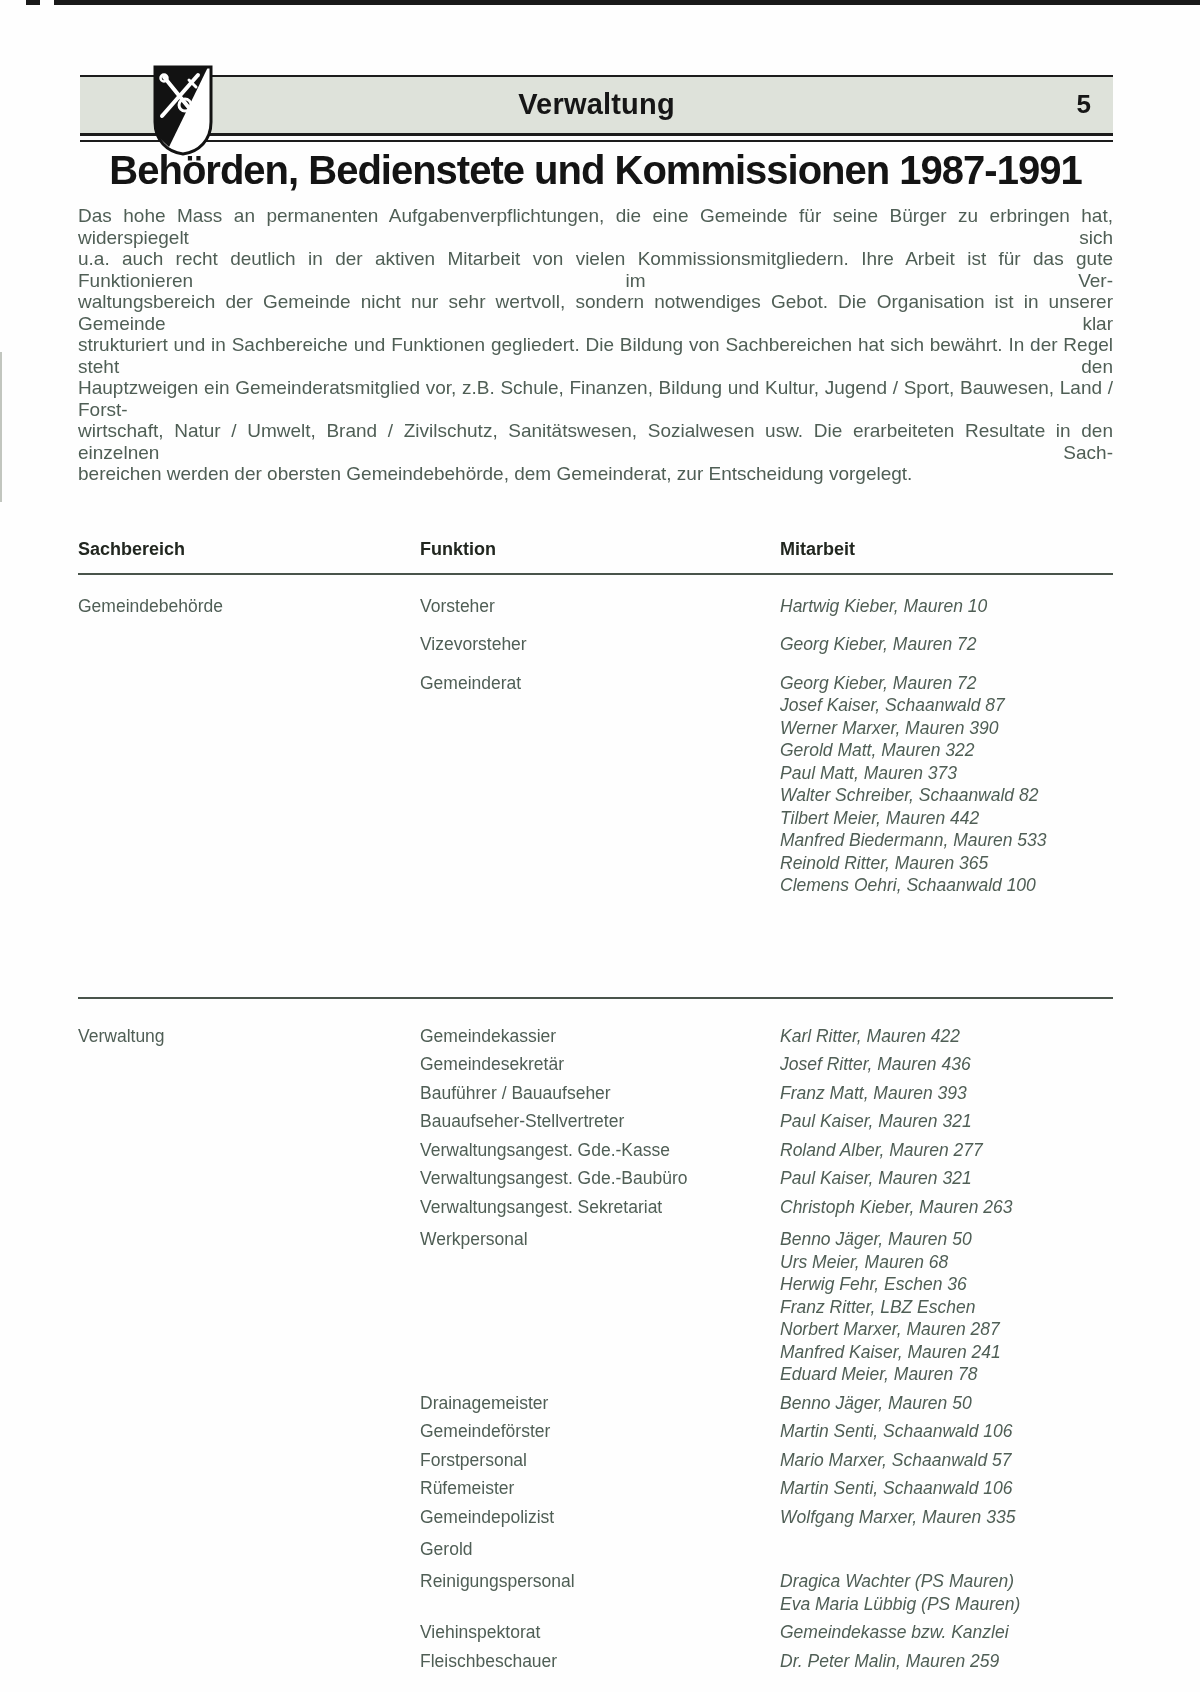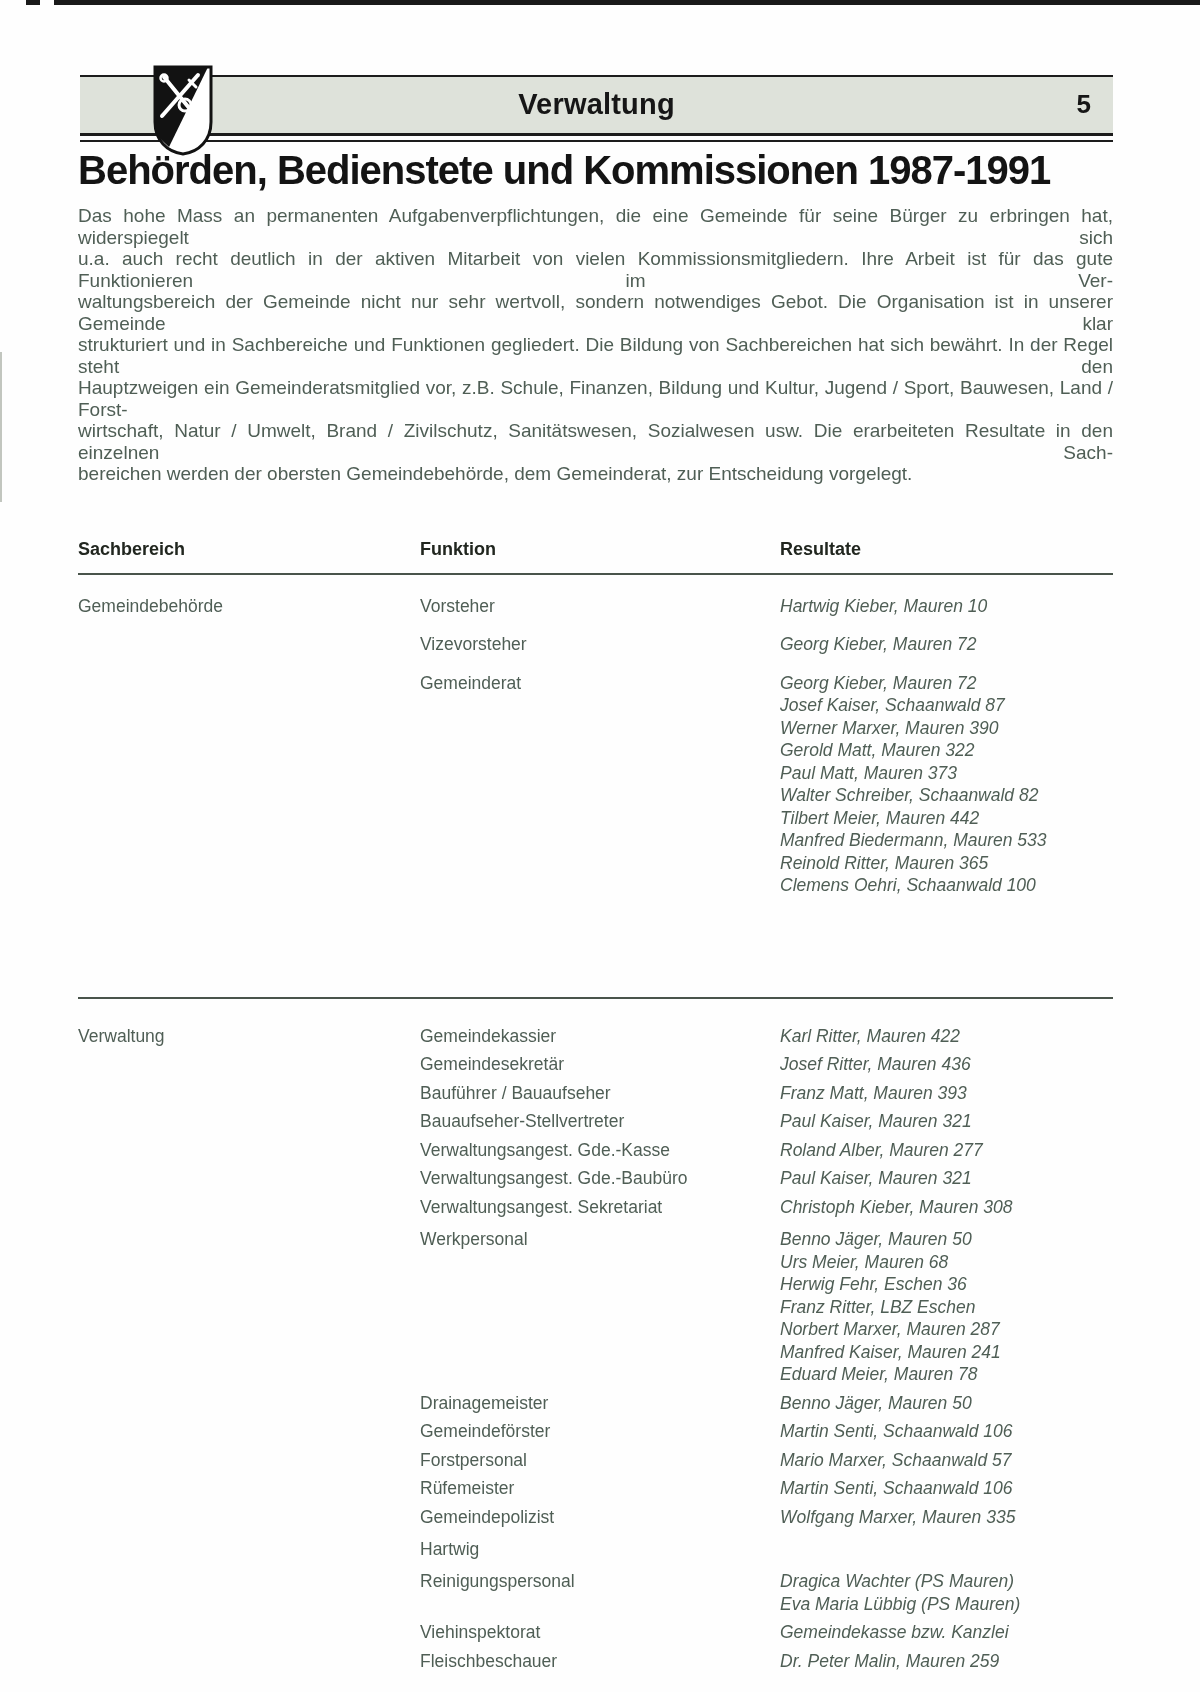"Behörden, Bedienstete und Kommissionen" h1.page-title { text-align: none -> center }
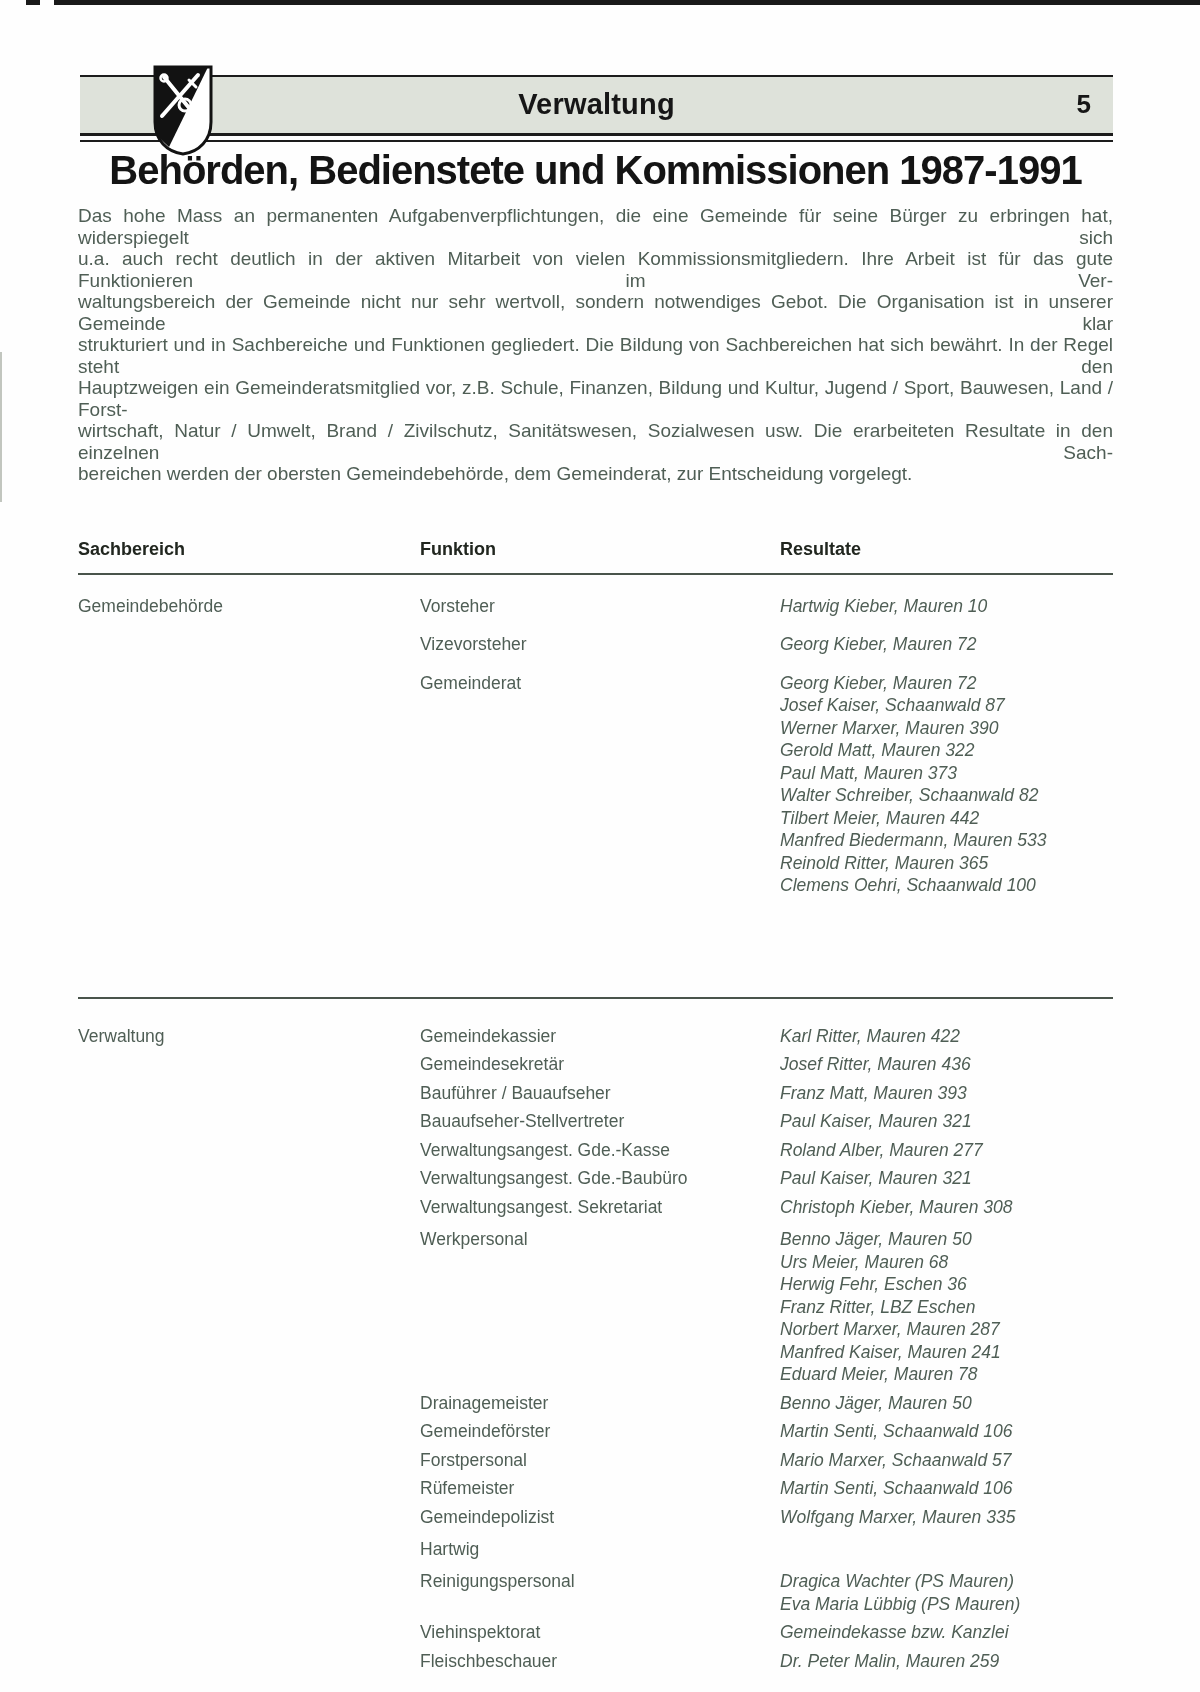"Resultate" div { text: Resultate -> Mitarbeit }
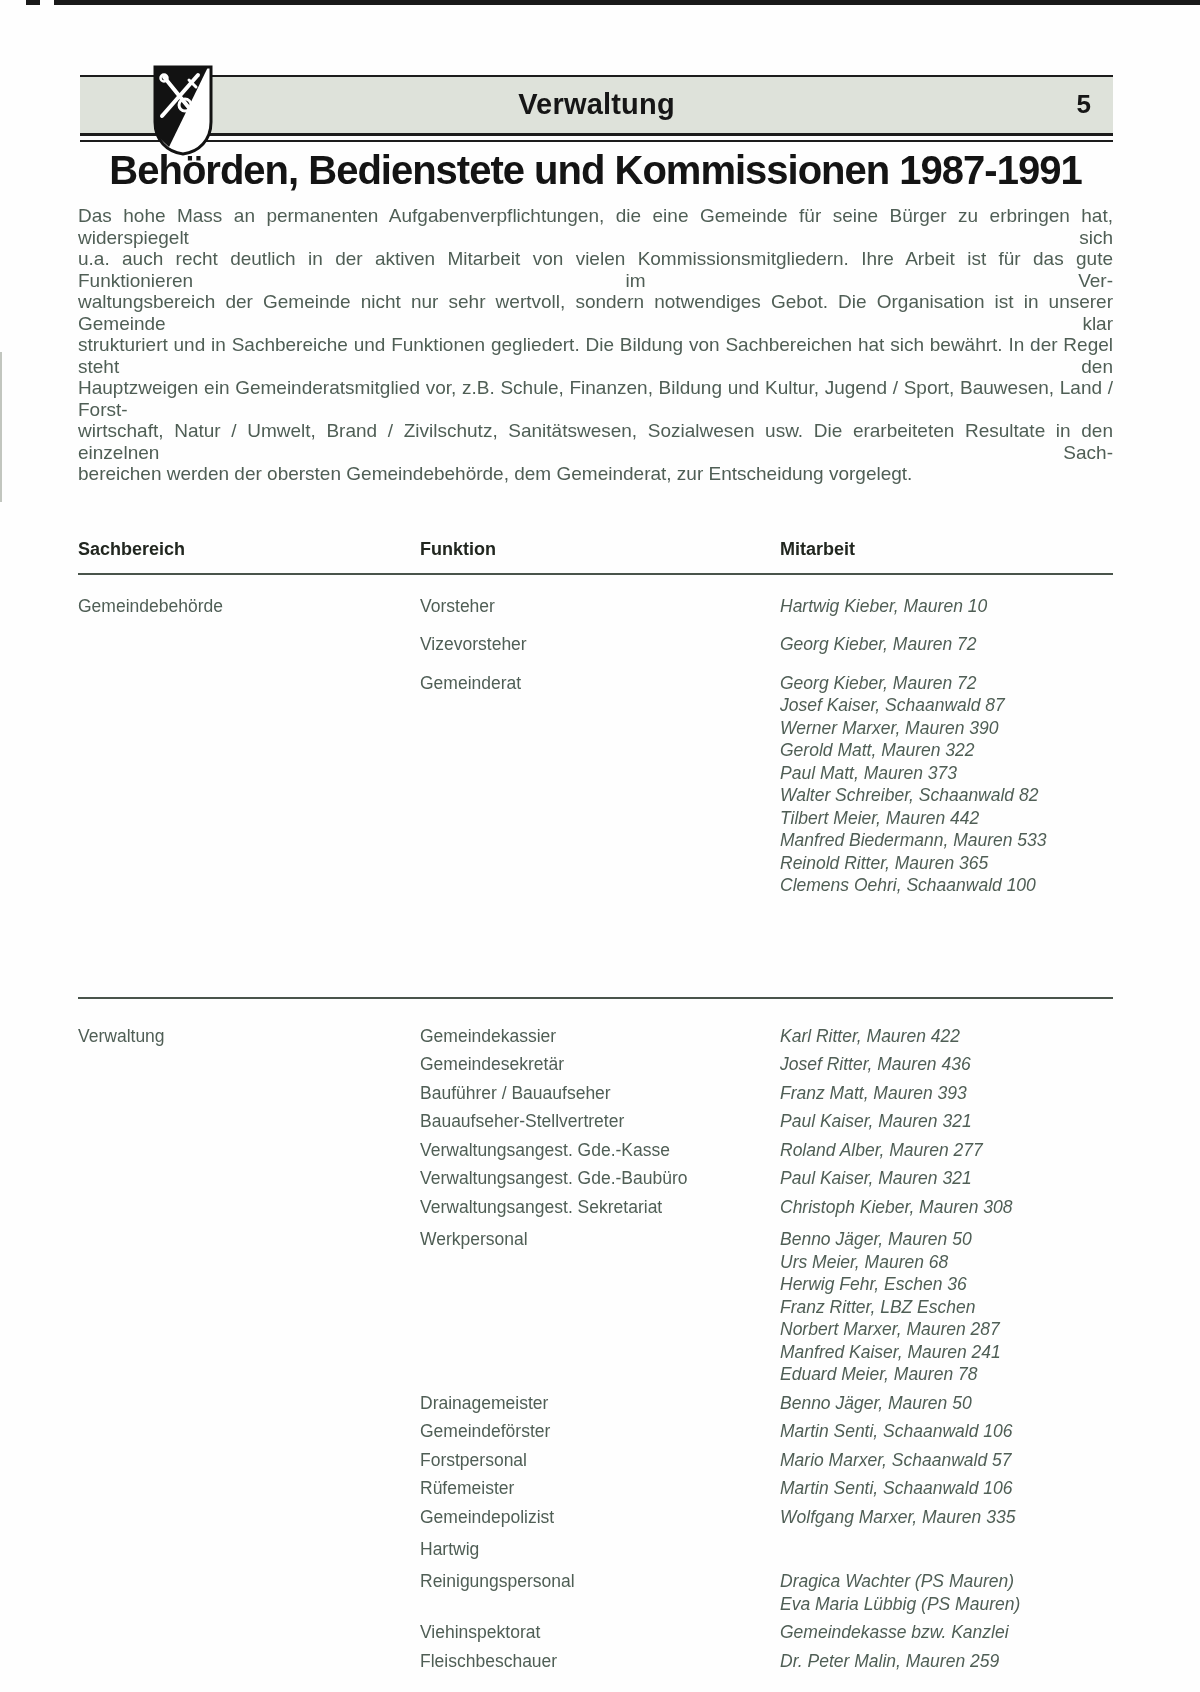"Christoph Kieber, Mauren 308" div { text: 308 -> 263 }
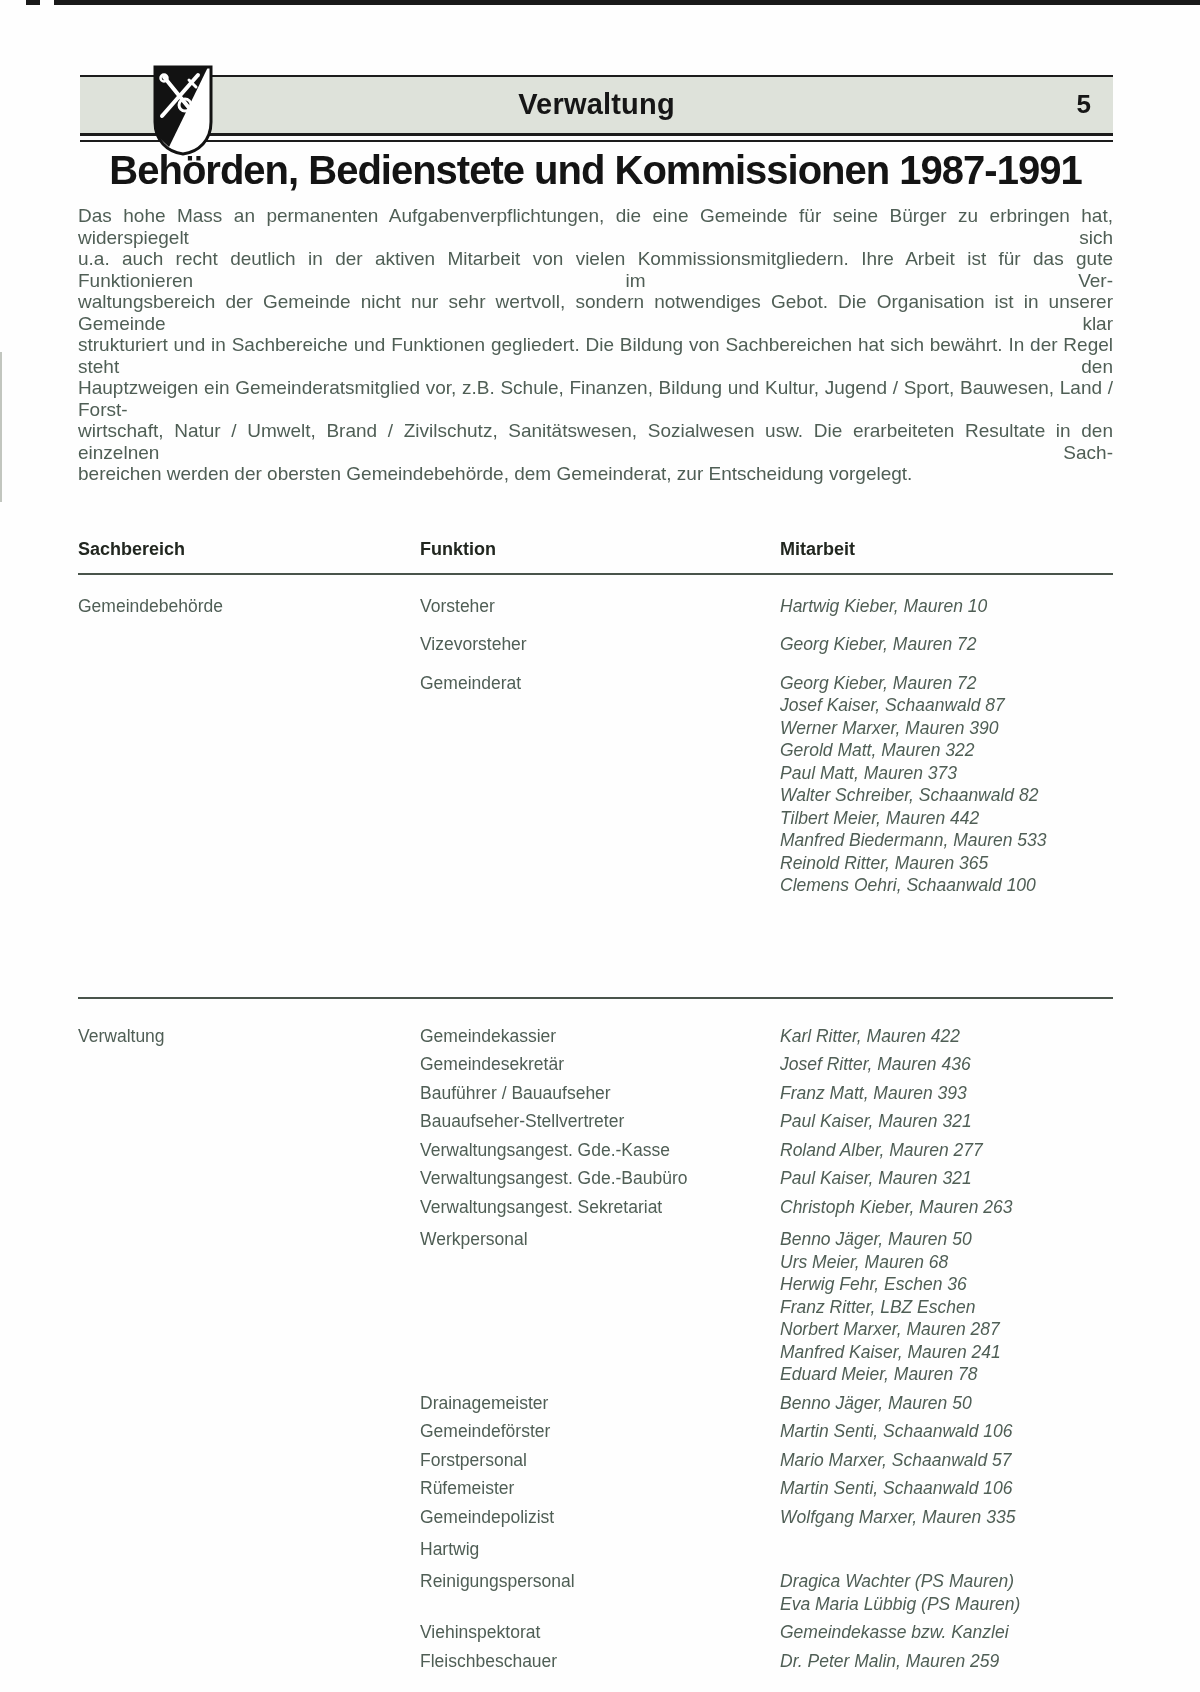"Hartwig" div.c2 { text: Hartwig -> Gerold }
